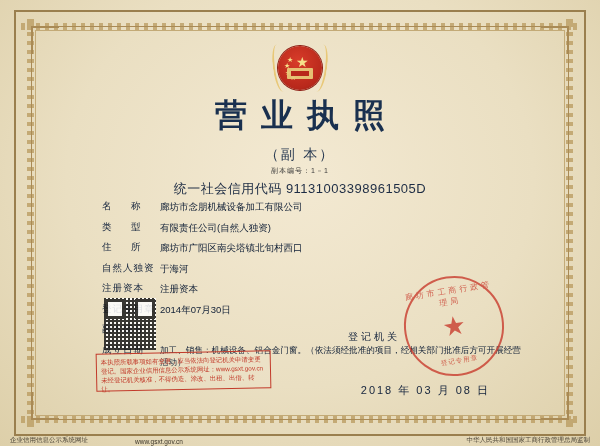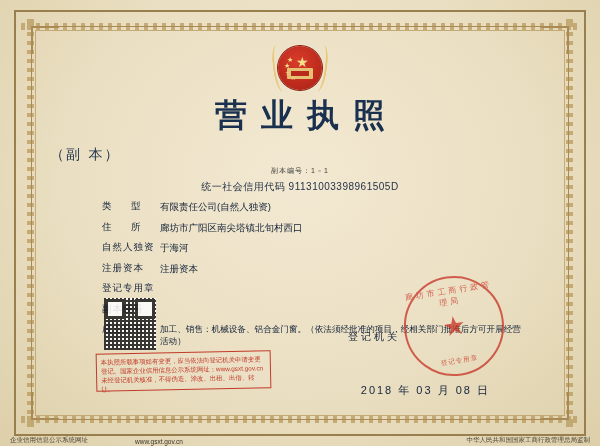"（副 本）" .subtitle { text-align: left -> center }
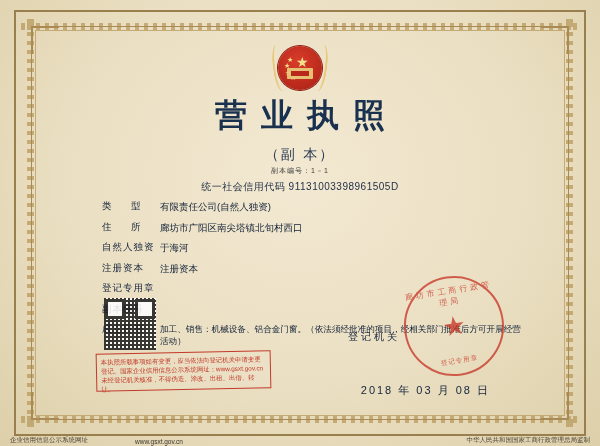"统一社会信用代码 91131003398961505D" .credit-code { font-size: 10px -> 13px }
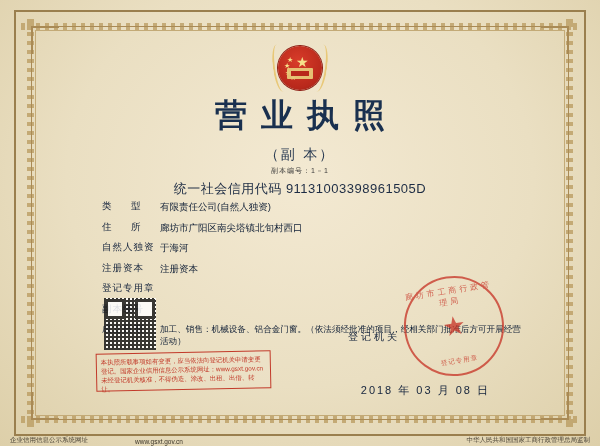"名 称" div.row { html: none -> <div> <div>名 称</div> <div>廊坊市念朋机械设备加工有限公司</div> </div> }
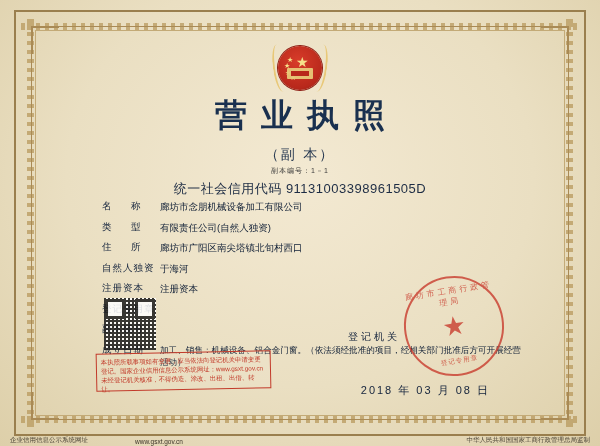"2014年07月30日" div.val { html: none -> <div>2014年07月30日</div> }
